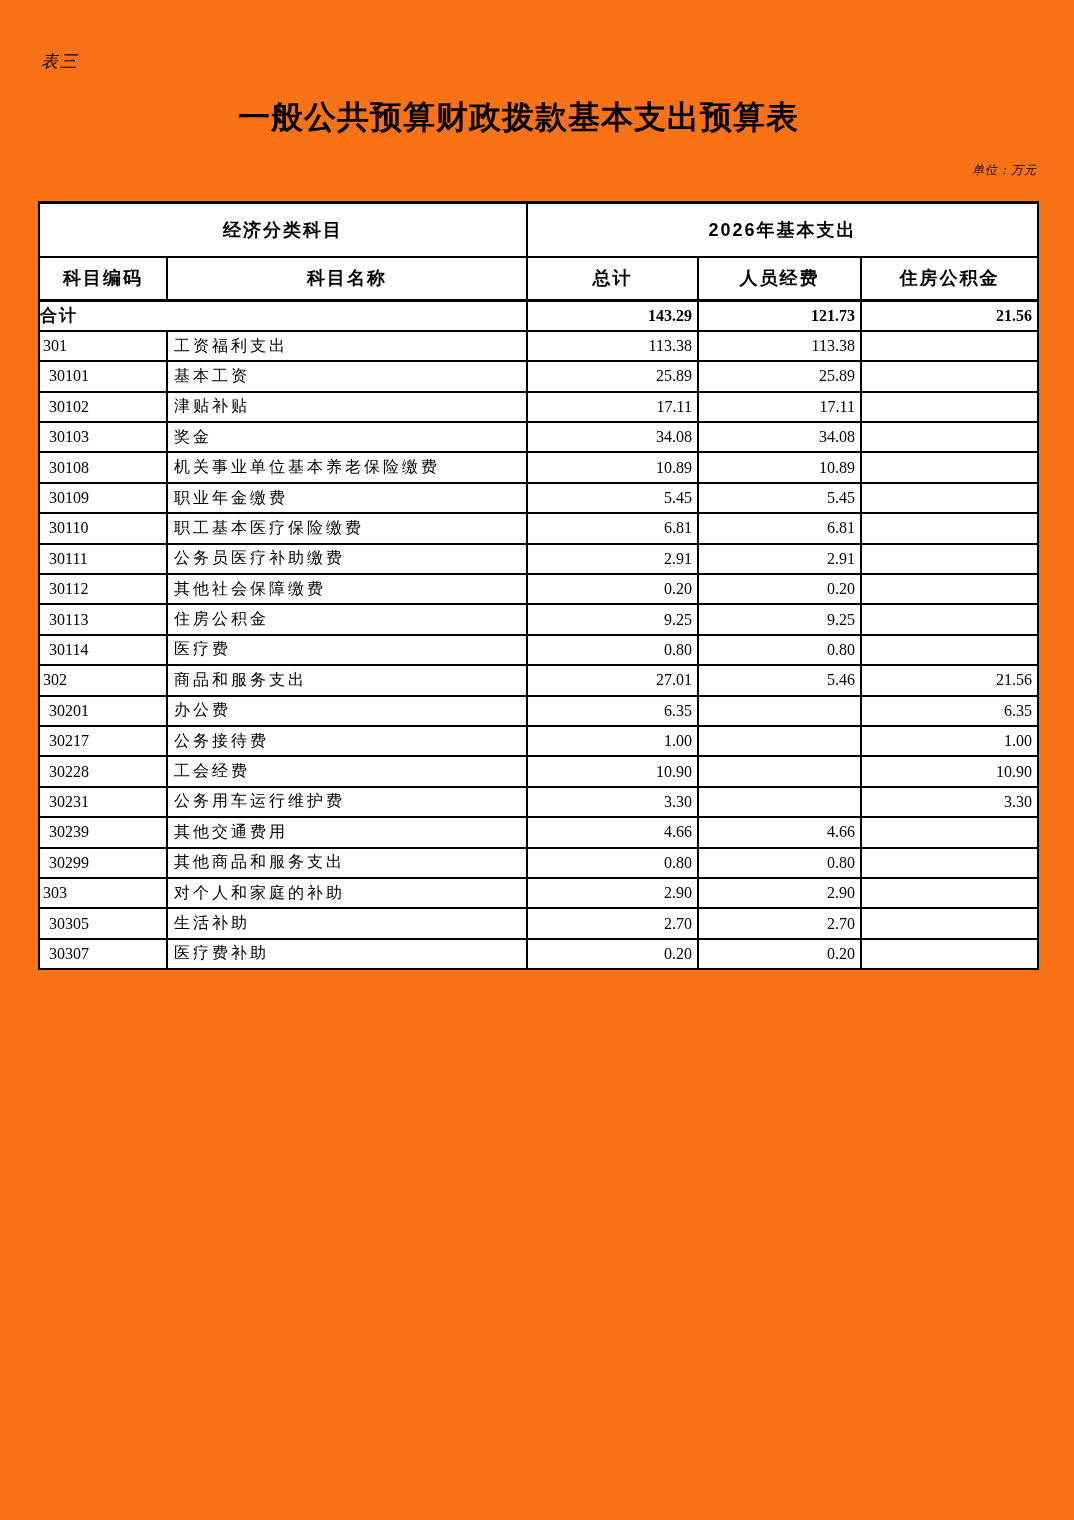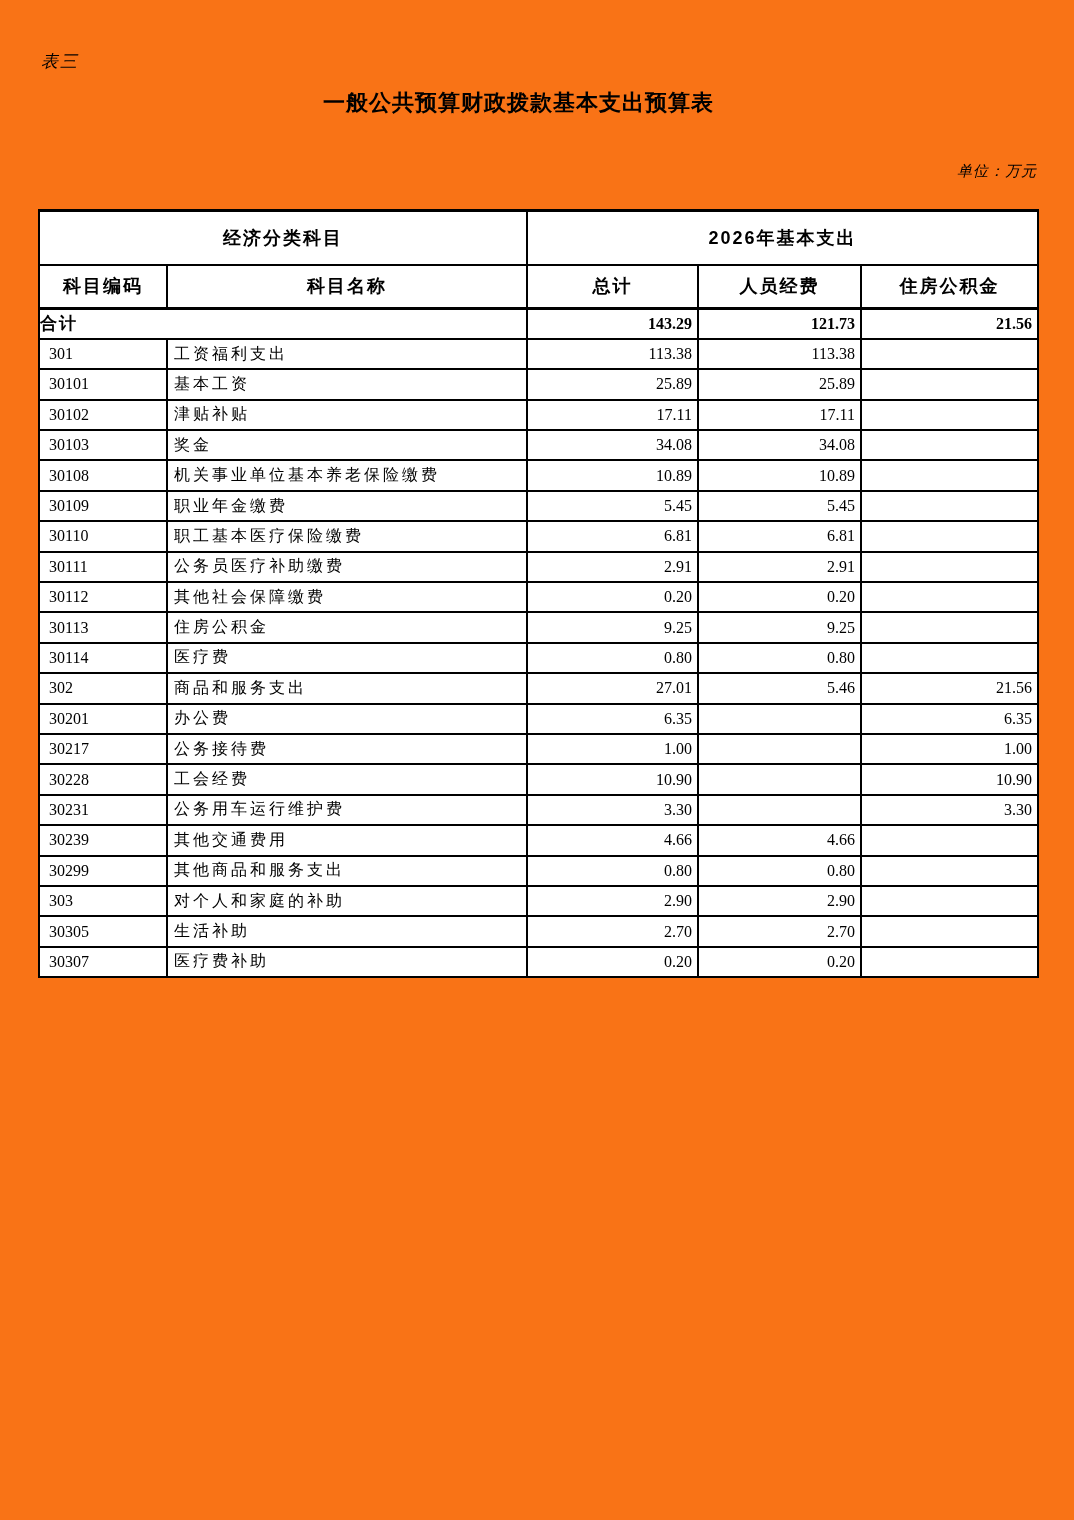"一般公共预算财政拨款基本支出预算表" .doc-title { font-size: 22px -> 32px; margin: 0 -> 8px }
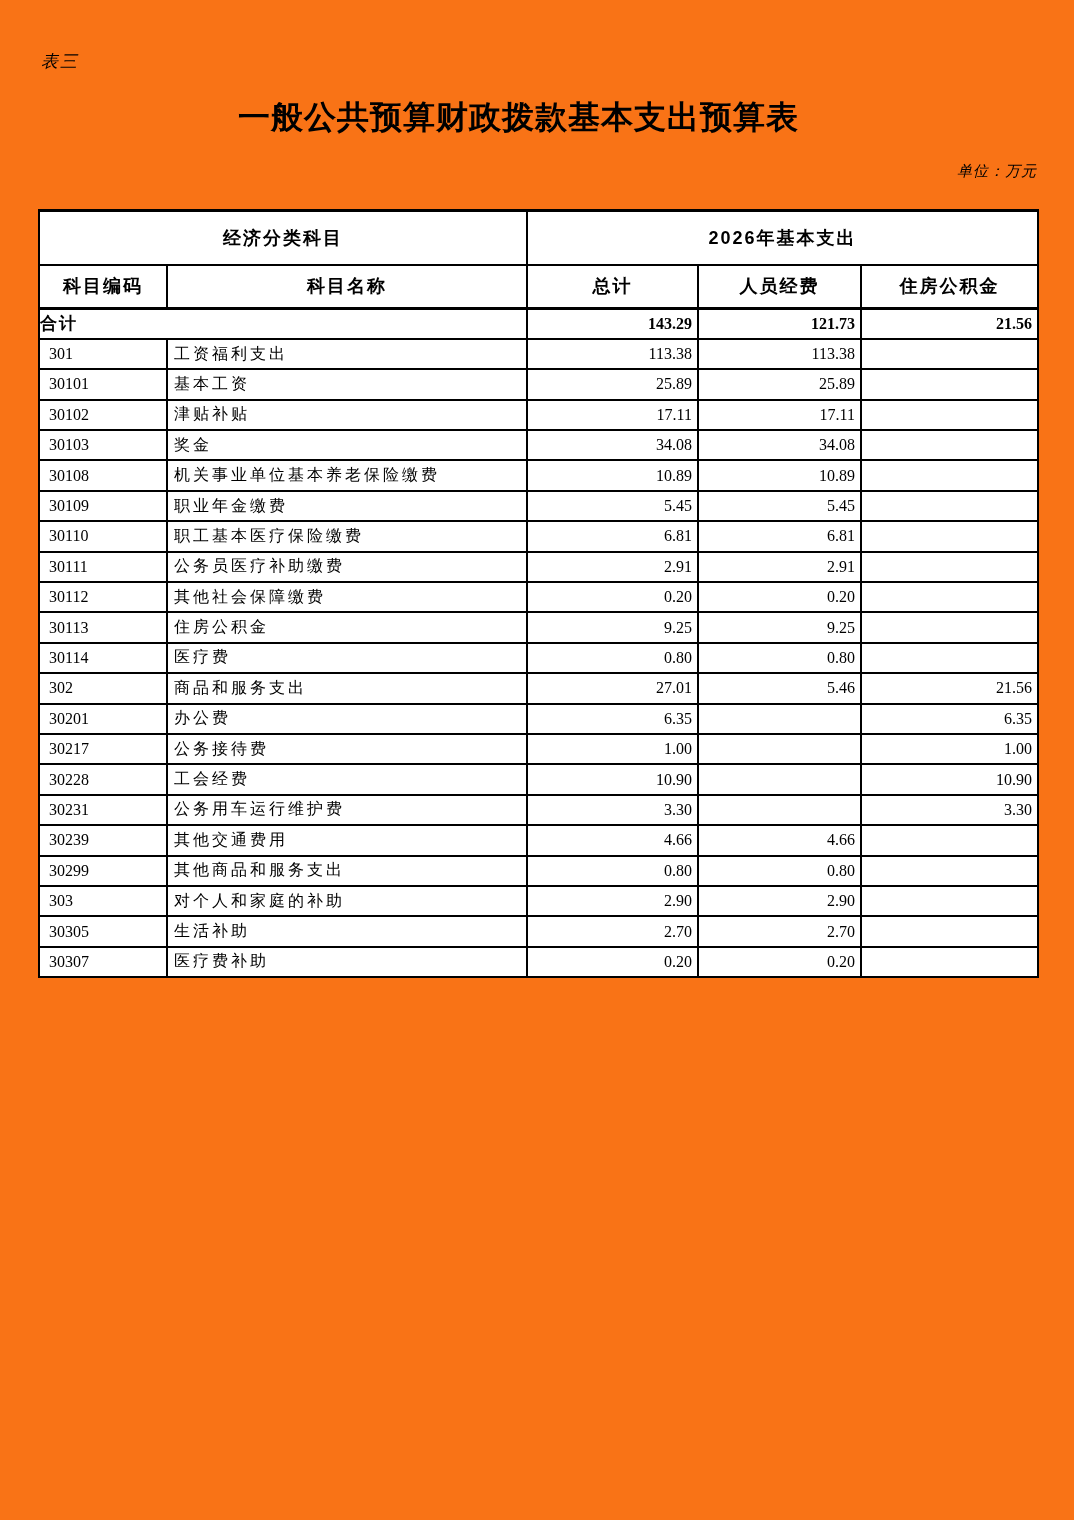"单位：万元" .unit-note { font-size: 15px -> 12px }
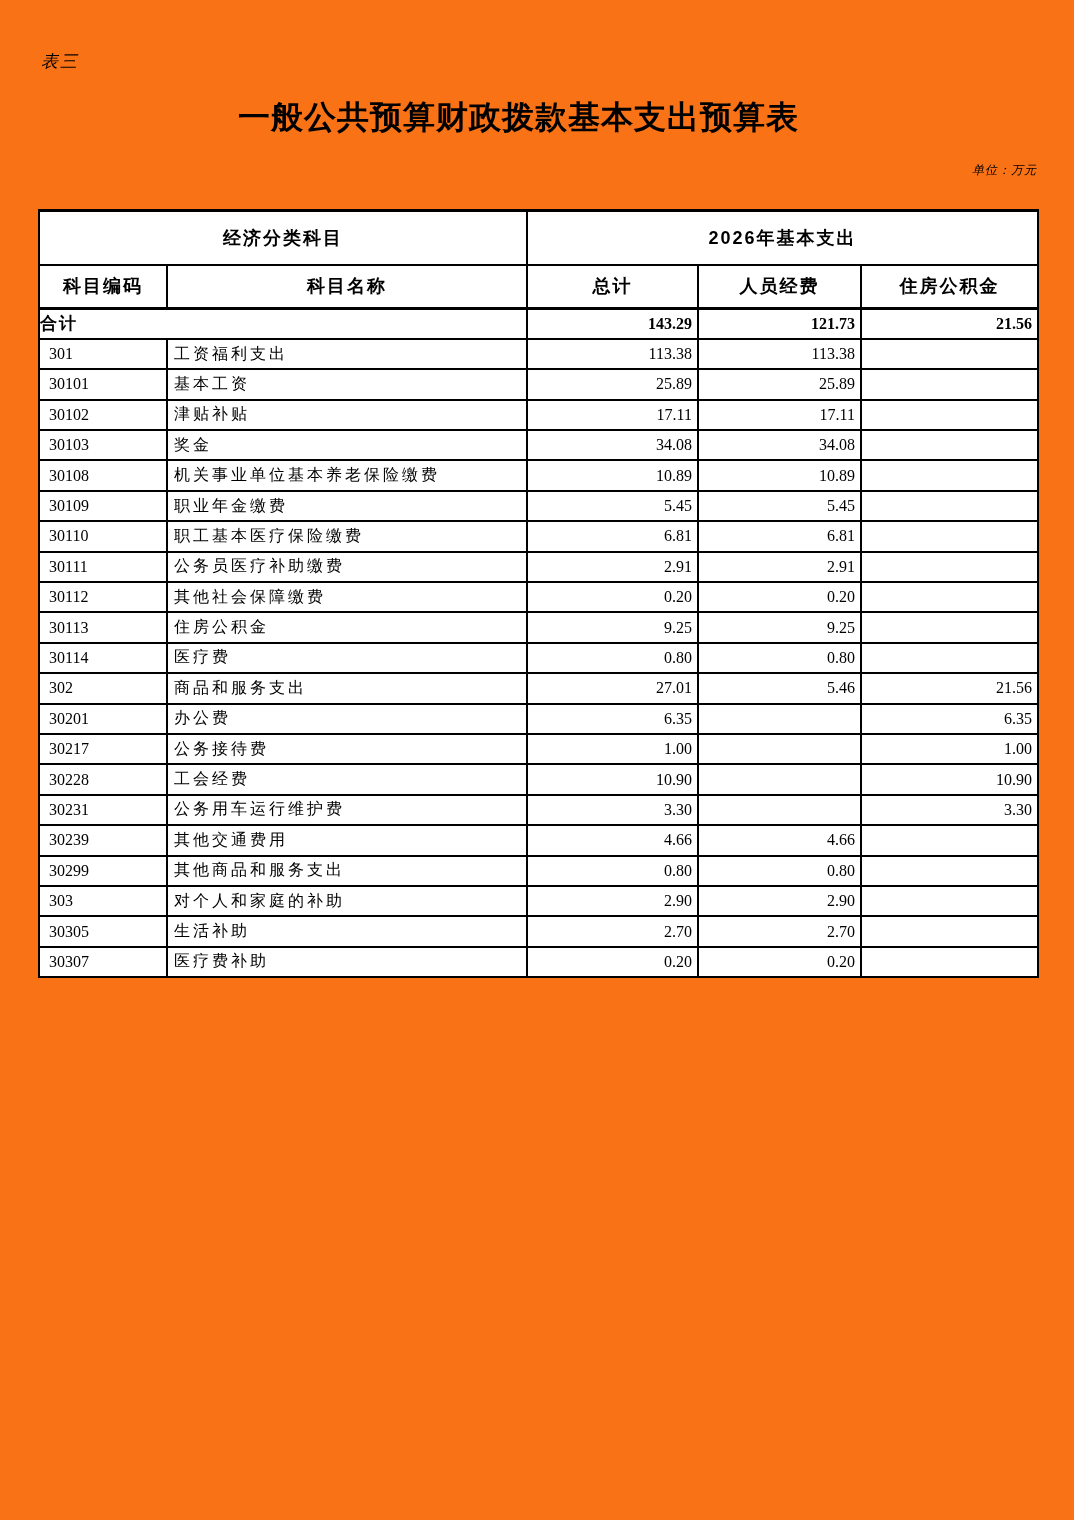"经济分类科目" table.budget-table { margin-top: 8px -> none }
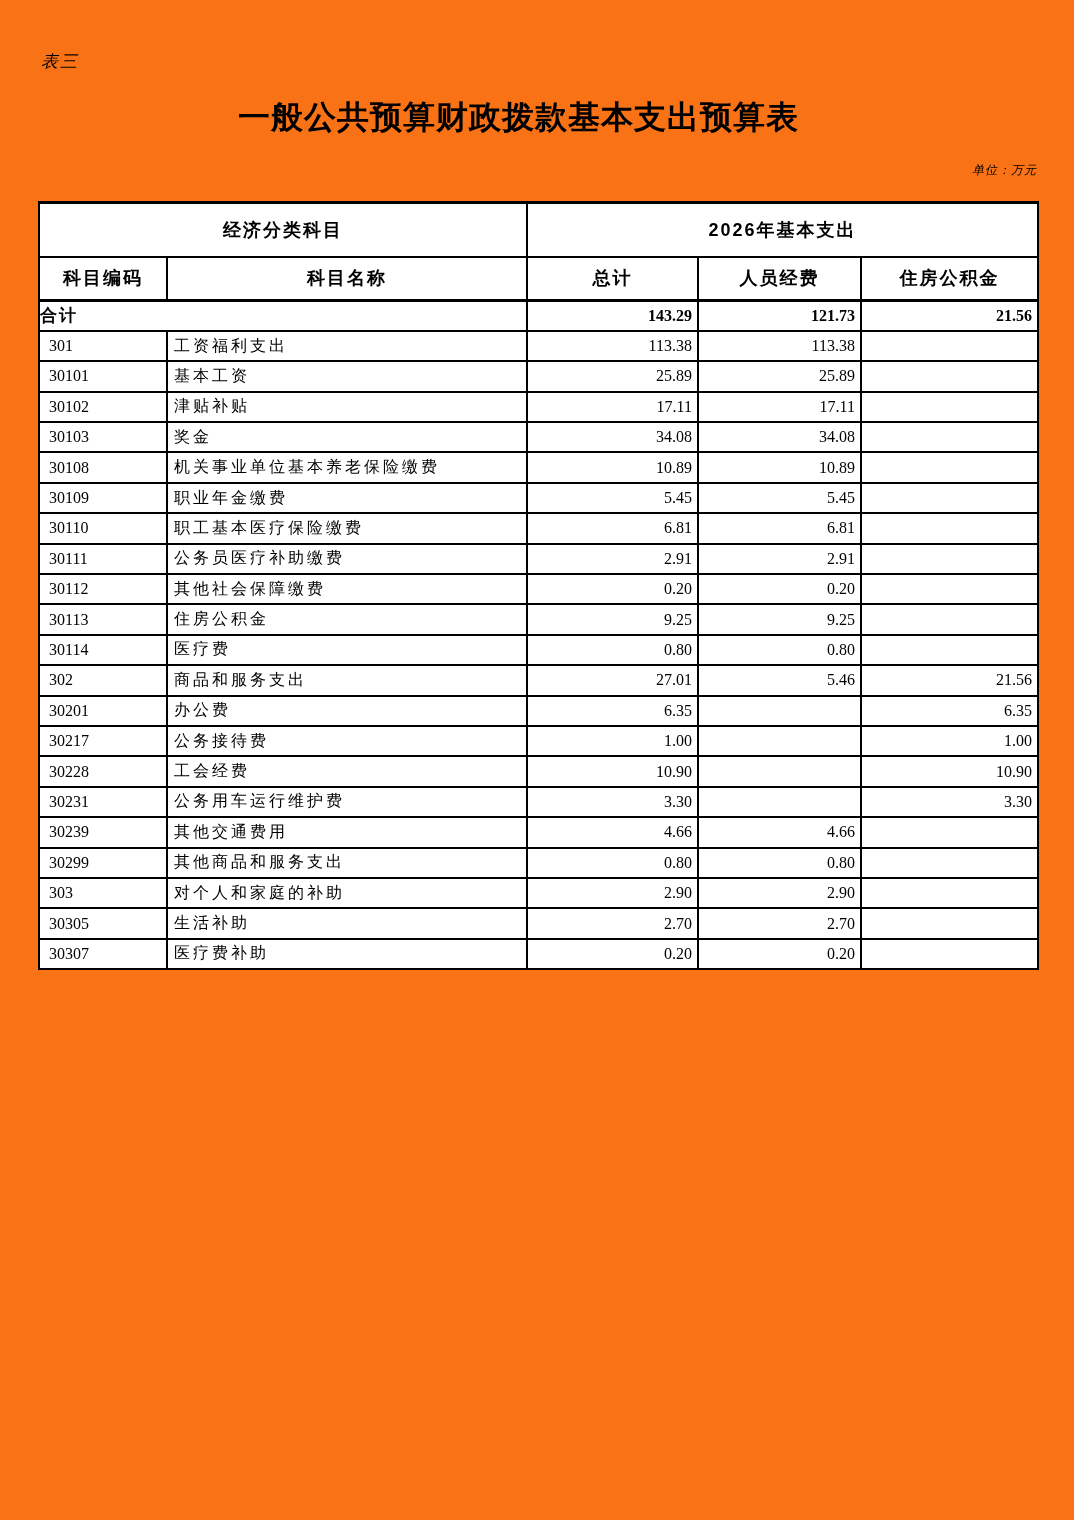"301" .budget-table td.code.lvl3 { padding-left: 9px -> 3px }
